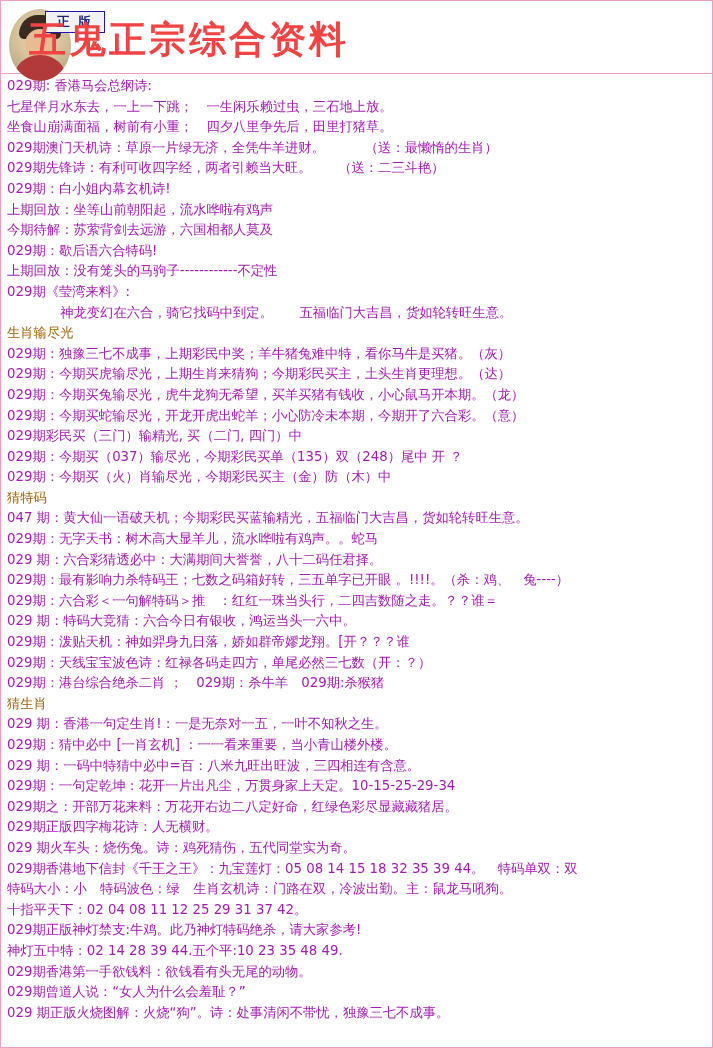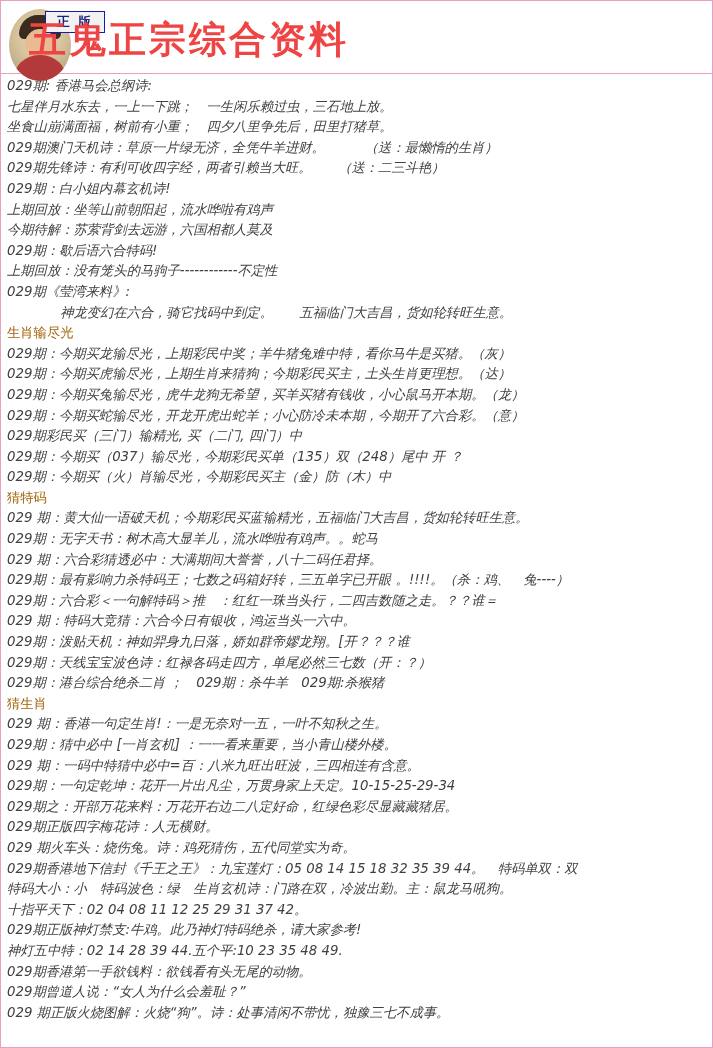"029期: 香港马会总纲诗:" .c-black { color: #404040 -> #a21caf; font-style: italic -> none }
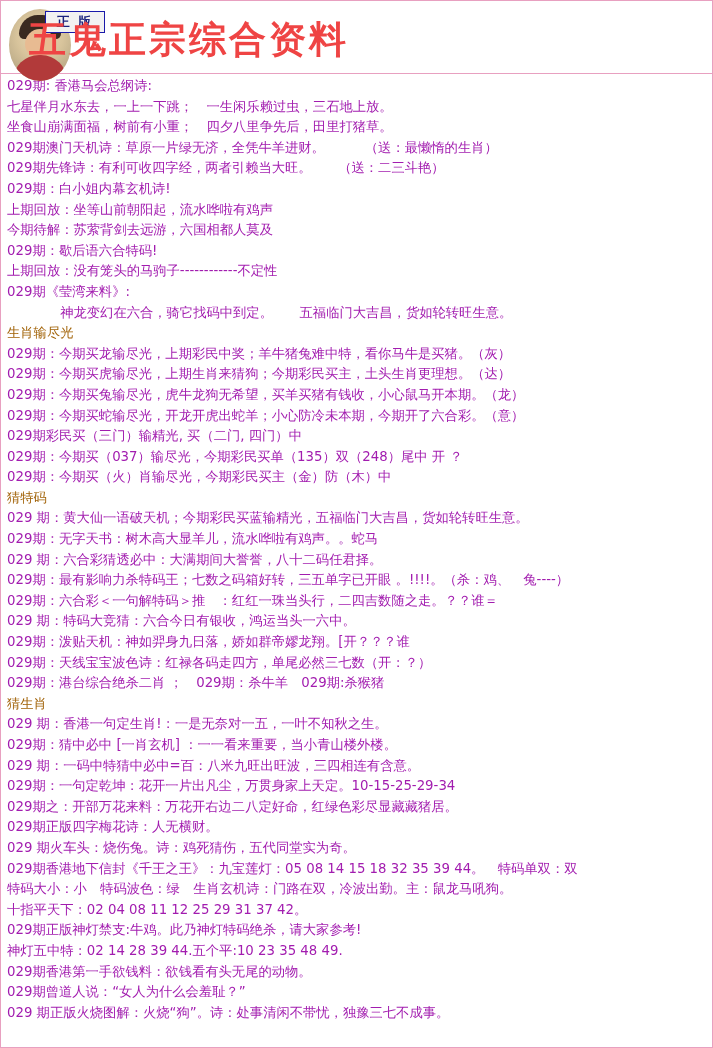"029期：今期买龙输尽光，上期彩民中奖；羊牛猪兔难中特，看你马牛是买猪。（灰）" div.line { text: 今期买龙输尽光 -> 独豫三七不成事 }
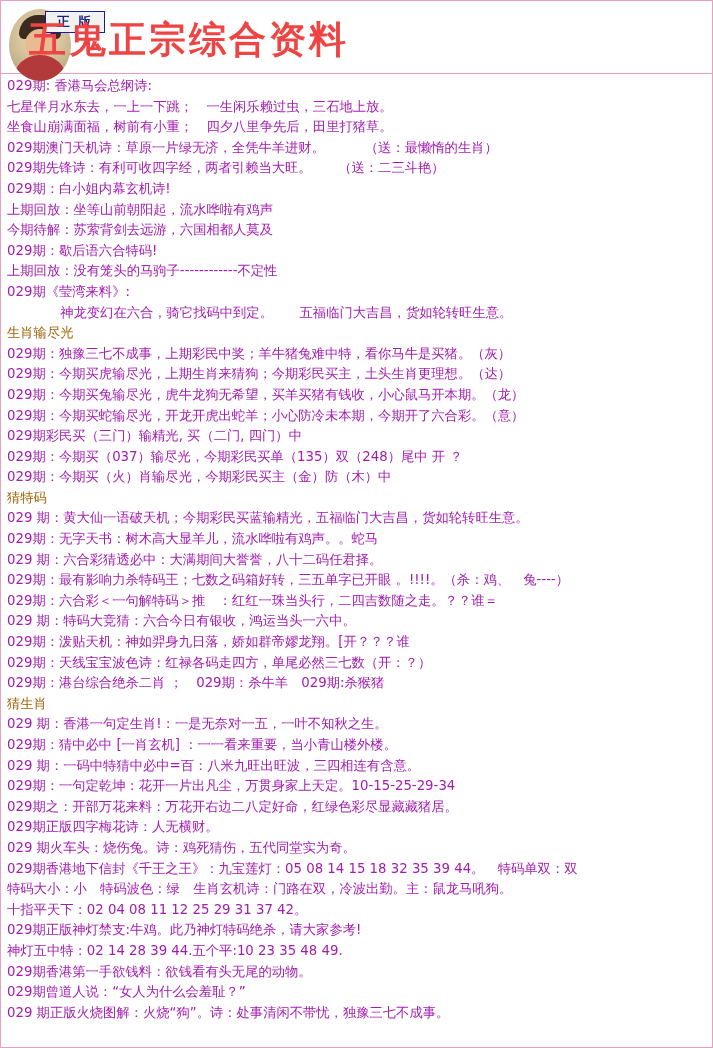"029" div.line { text: 029 -> 047 }
